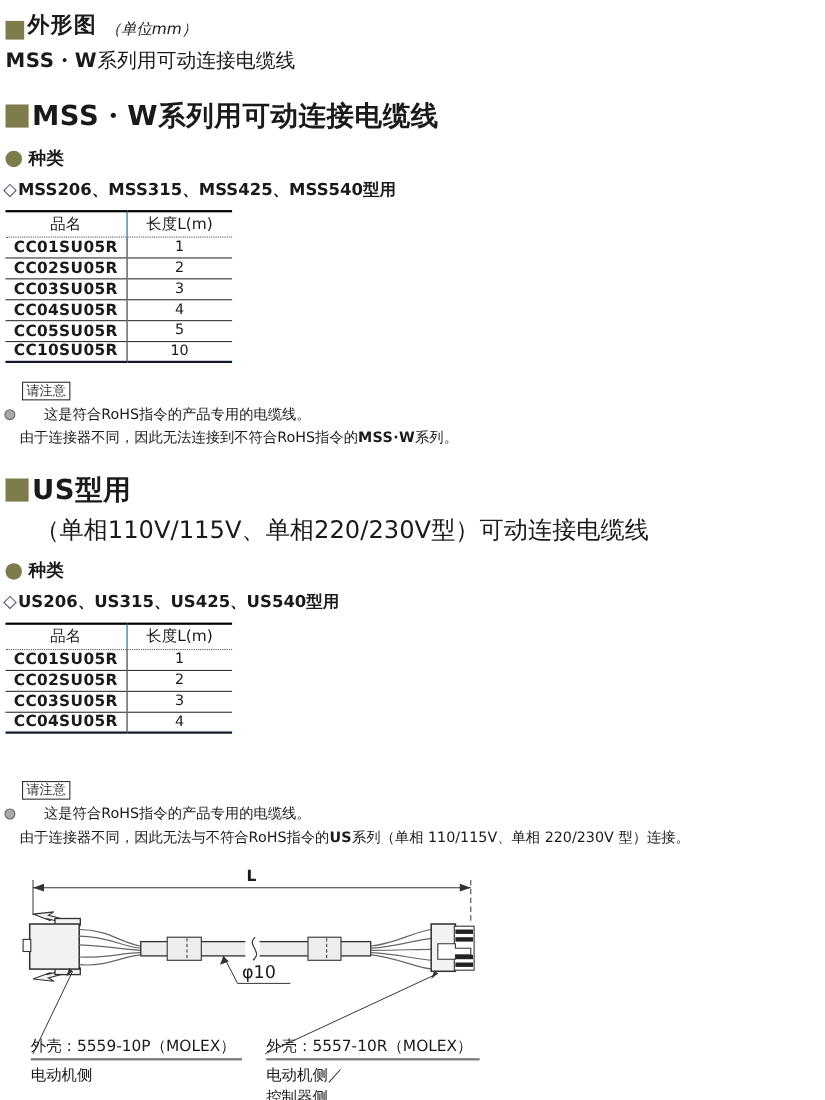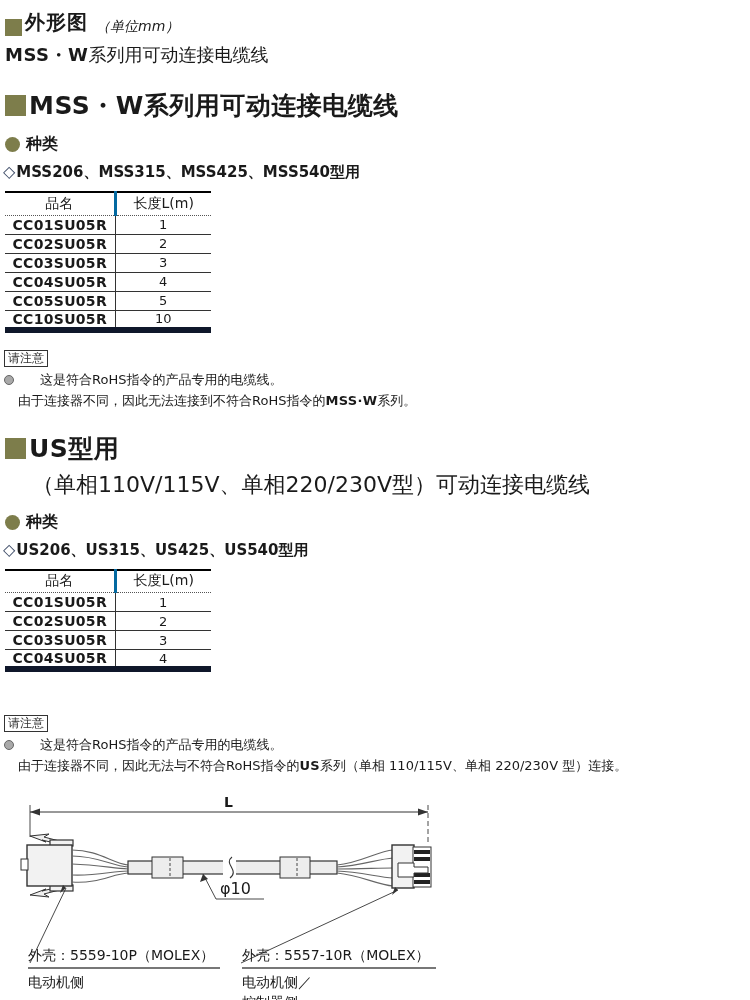"长度L(m)" table.parts th + th { border-left: 3px solid #0369a1 -> 1px solid #0369a1 }
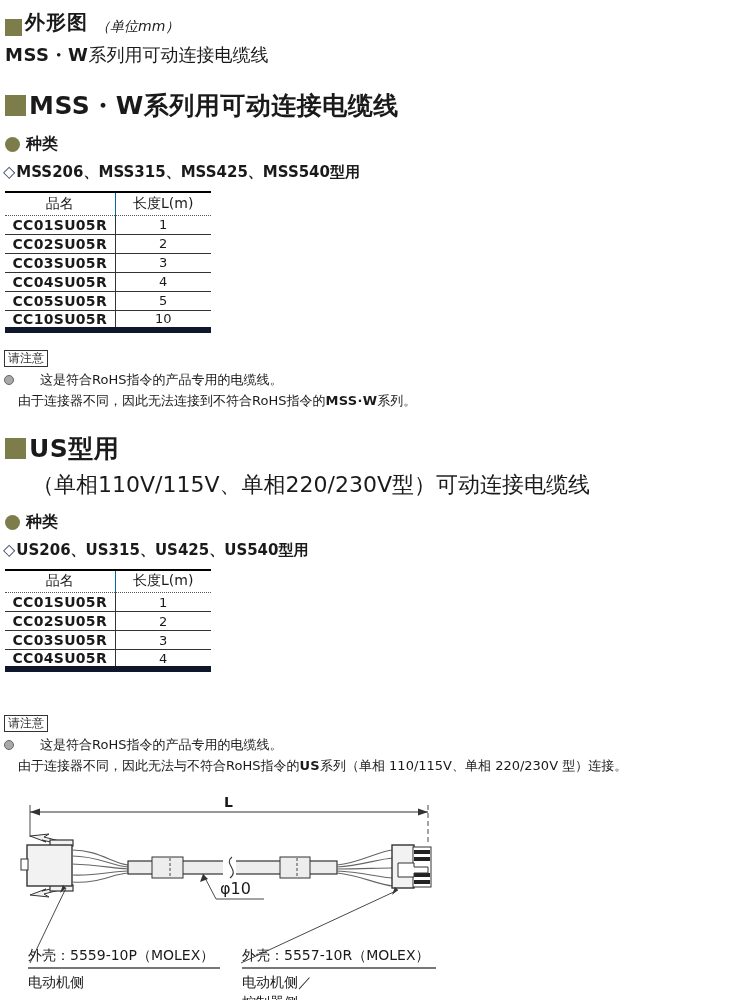"CC10SU05R" table.parts tr:last-child td { border-bottom: 6px solid #0f172a -> 2px solid #0f172a }
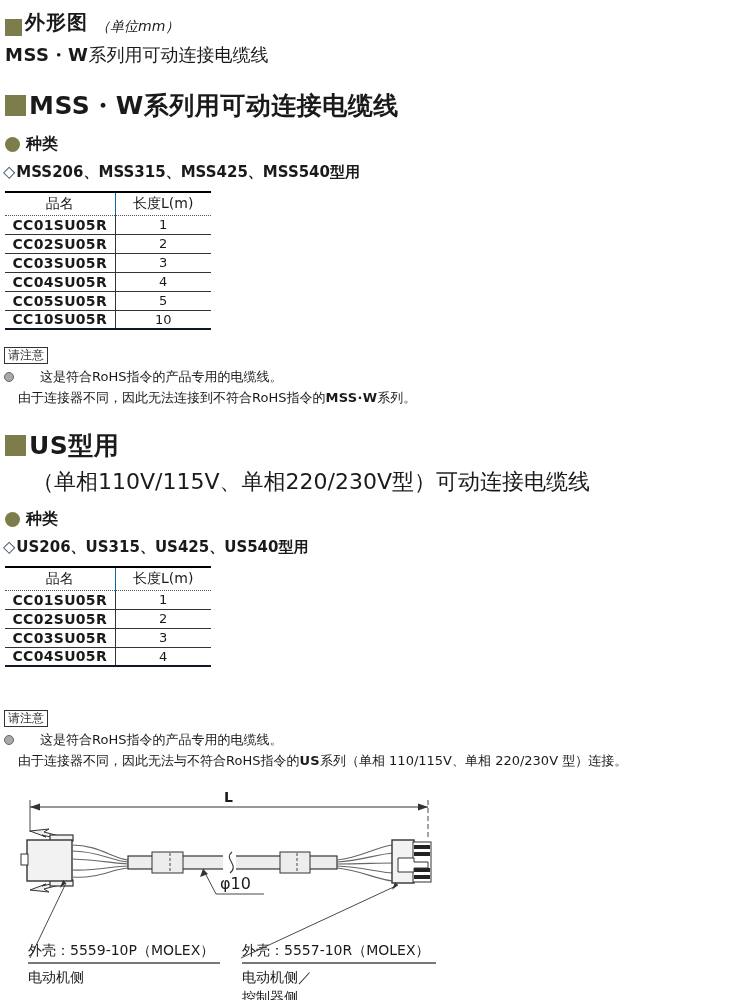"请注意" .note-box { margin-left: 4px -> 20px }
